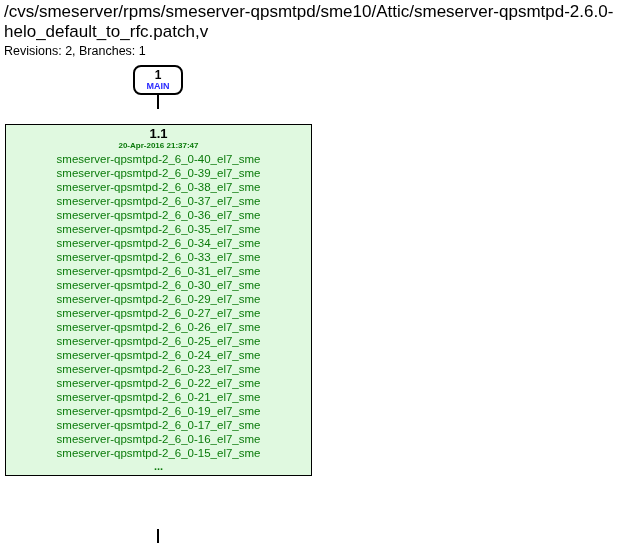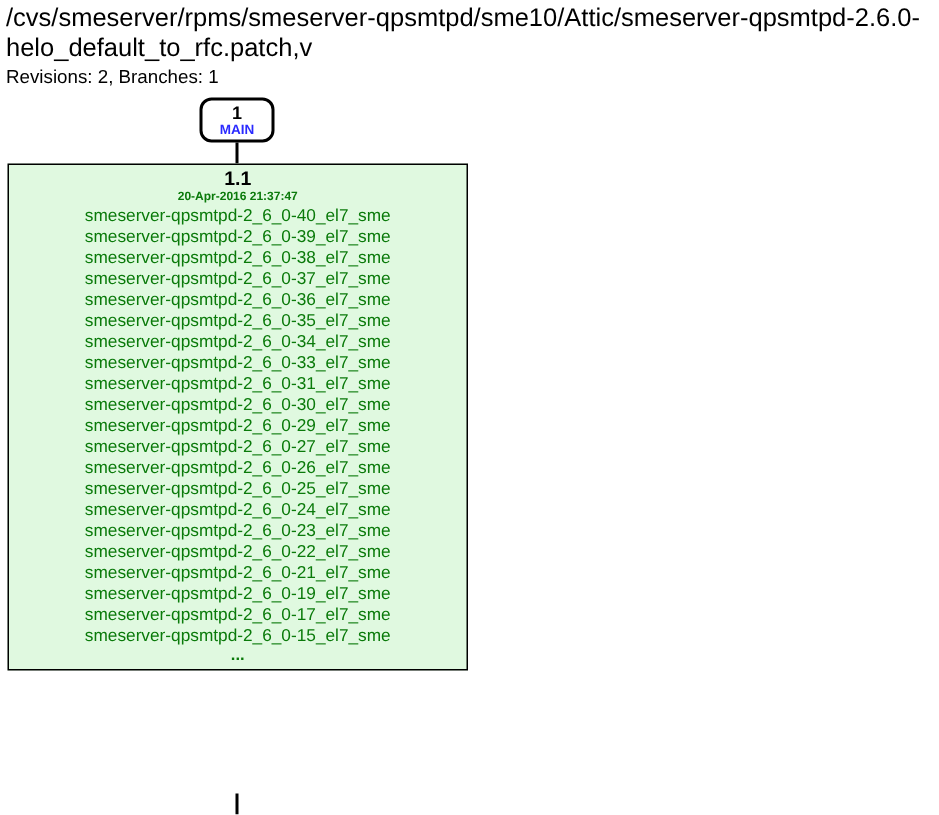"1.1" .rev-box-1 { top: 45px -> 60px }
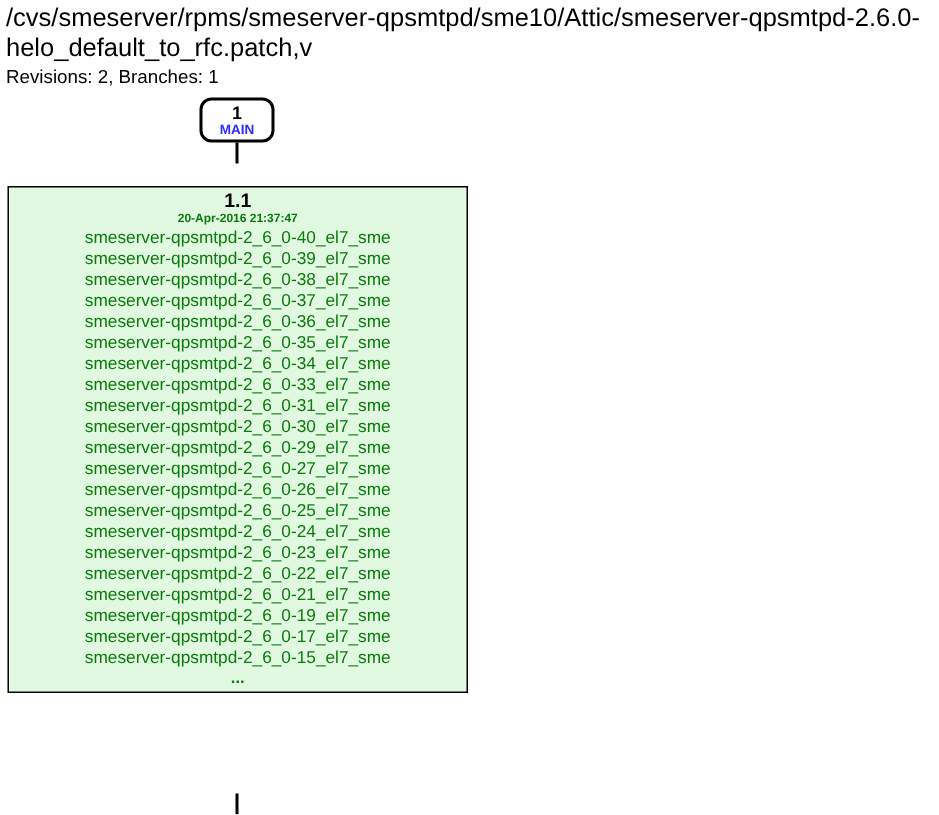"smeserver-qpsmtpd-2_6_0-16_el7_sme" div.tag { html: none -> <div>smeserver-qpsmtpd-2_6_0-16_el7_sme</div> }
